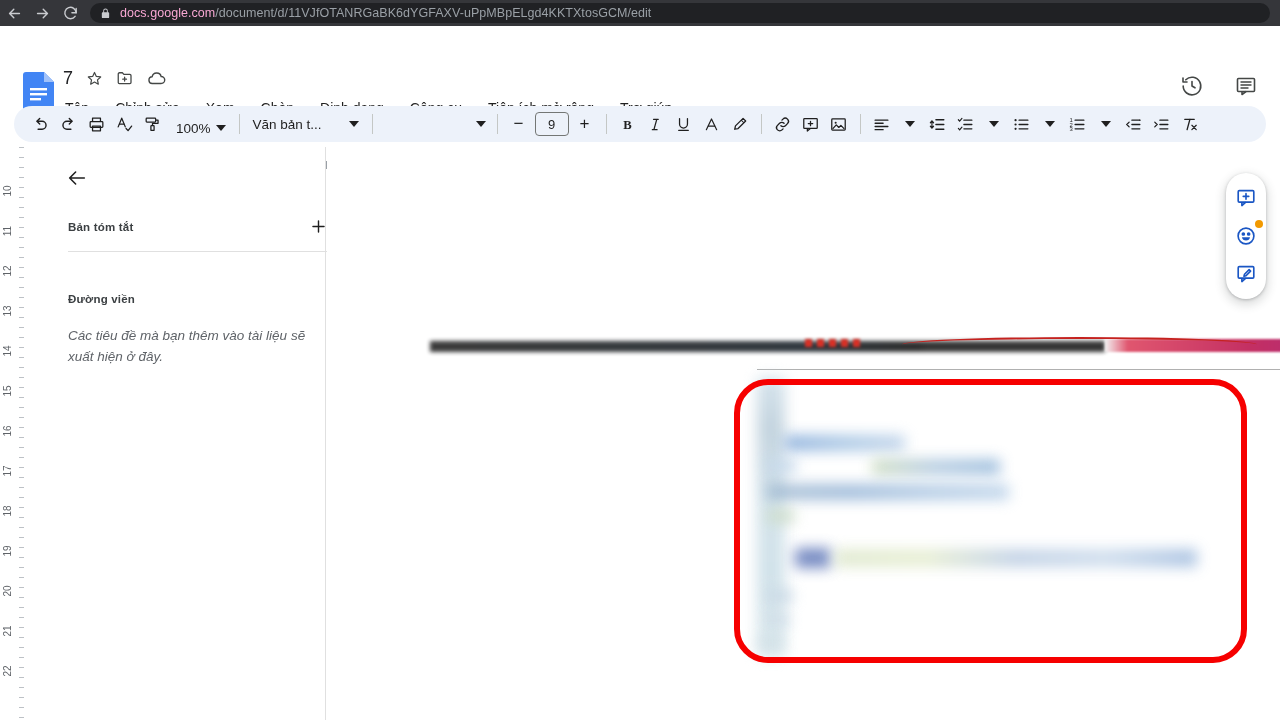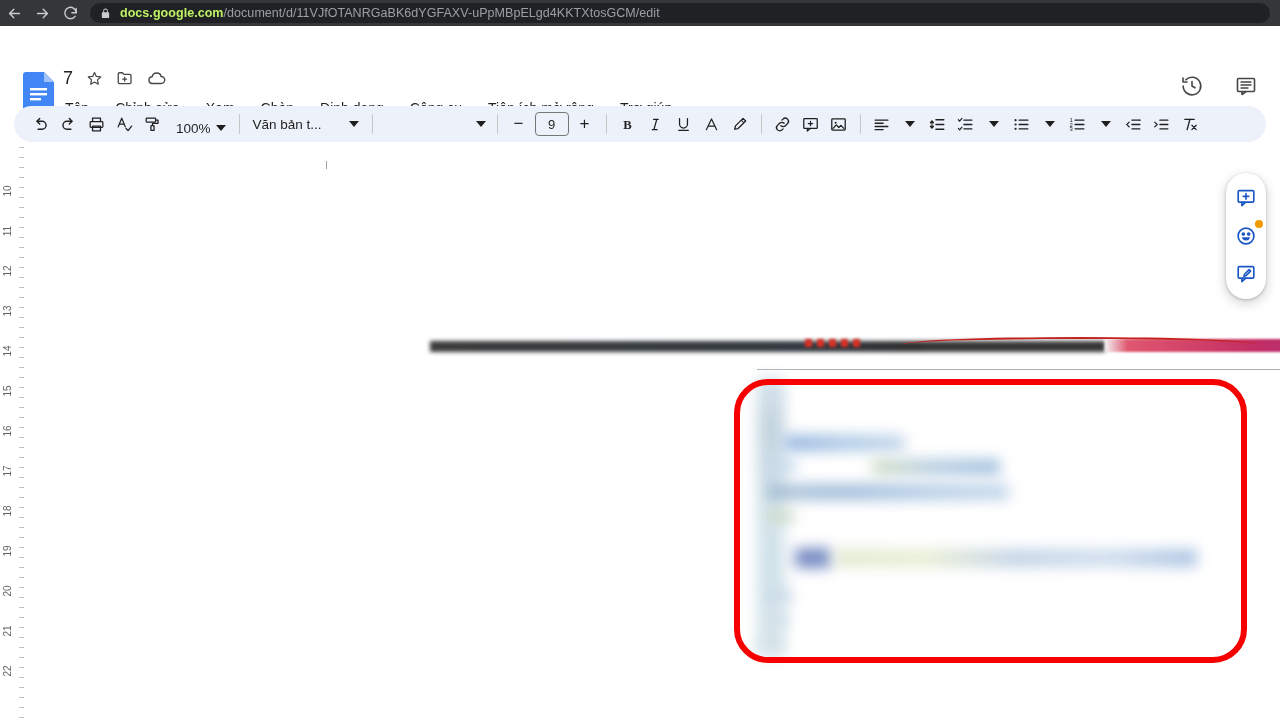"docs.google.com" #url-text b { color: #bef264 -> #f9a8d4; font-weight: 700 -> 400 }
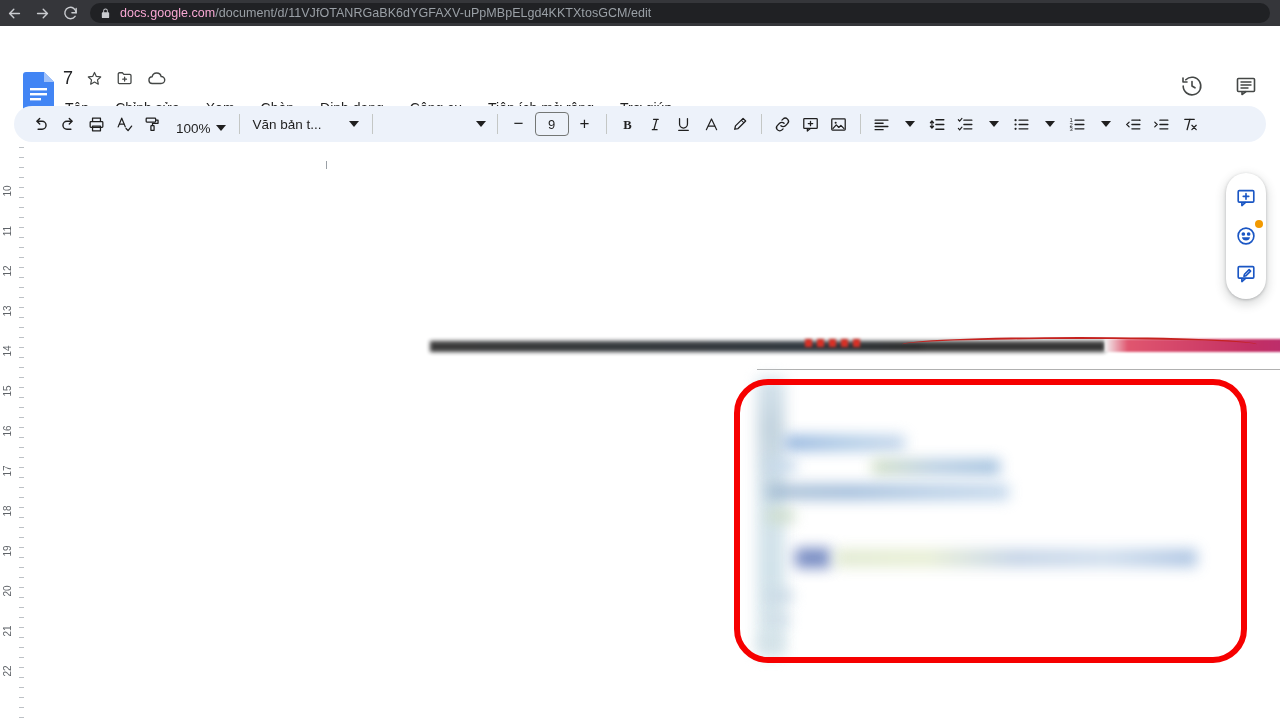"Bản tóm tắt" div { html: none -> <div> <div> <svg> <path></path> </svg> </div> <div> <span>Bản tóm tắt</span> <span> <svg> <path></path> </svg> </span> </div> <div></div> <div>Đường viền</div> <div>Các tiêu đề mà bạn thêm vào tài liệu sẽ xuất hiện ở đây.</div> </div> }
